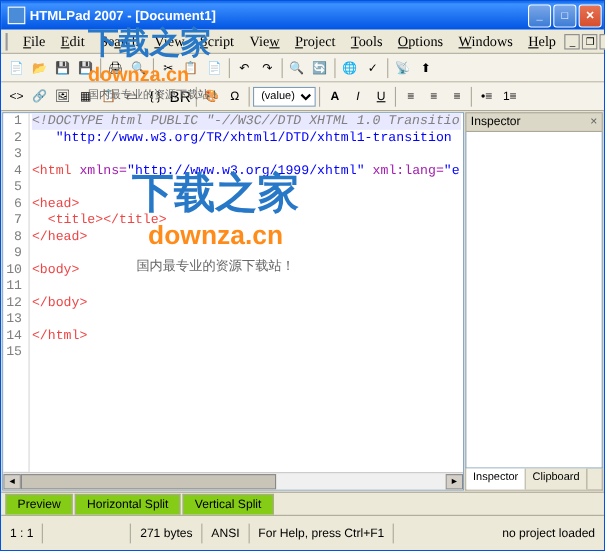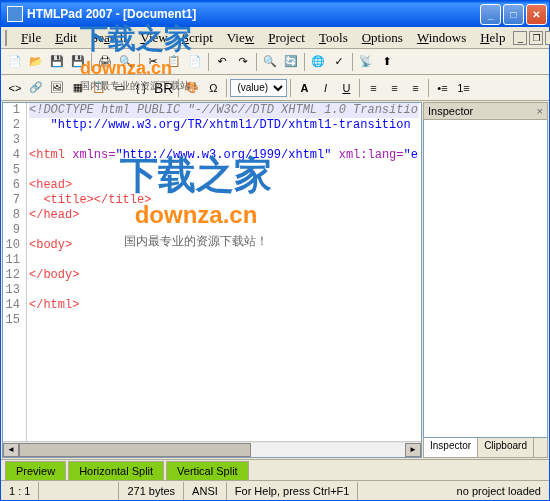"1 : 1" .statusbar { height: 20px -> 32px }
